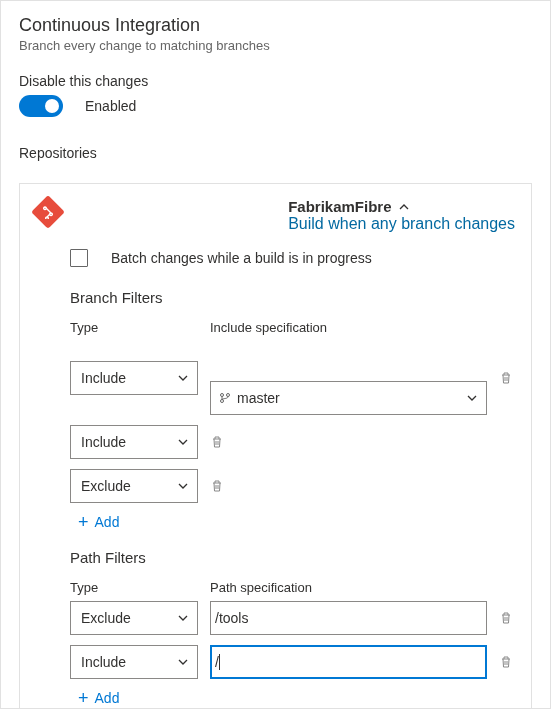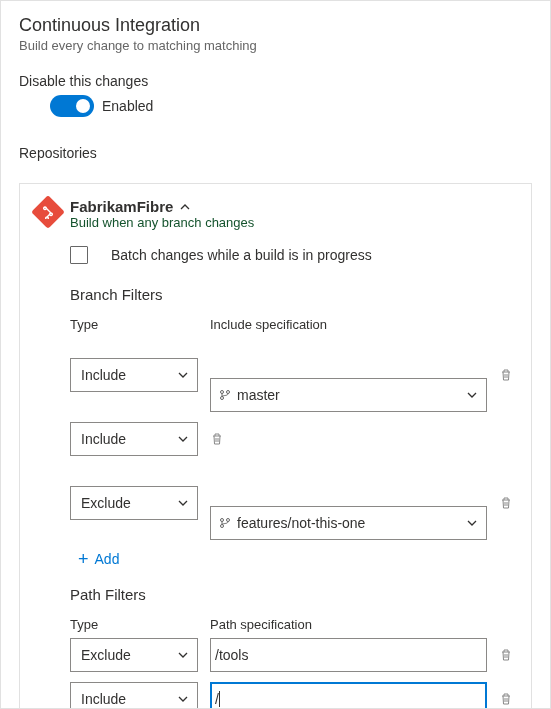"Build every change to matching" div.subtitle { text: Build every change to matching matching -> Branch every change to matching branches }
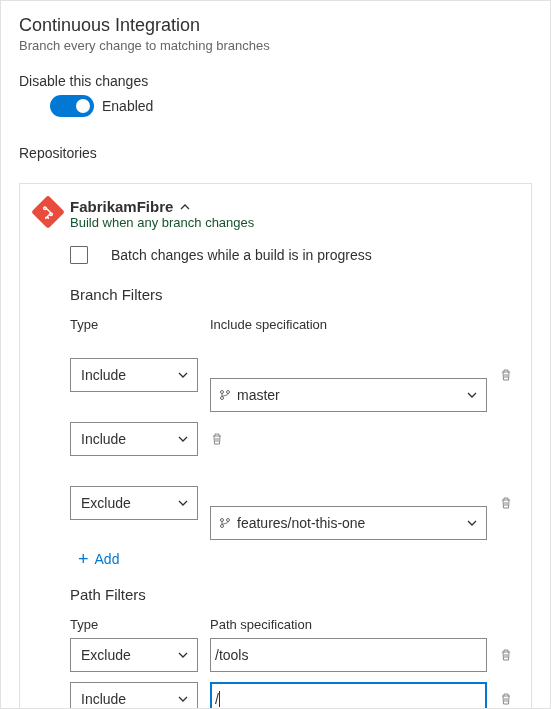"Enabled" .toggle-row { gap: 8px -> 22px; margin-left: 31px -> none }
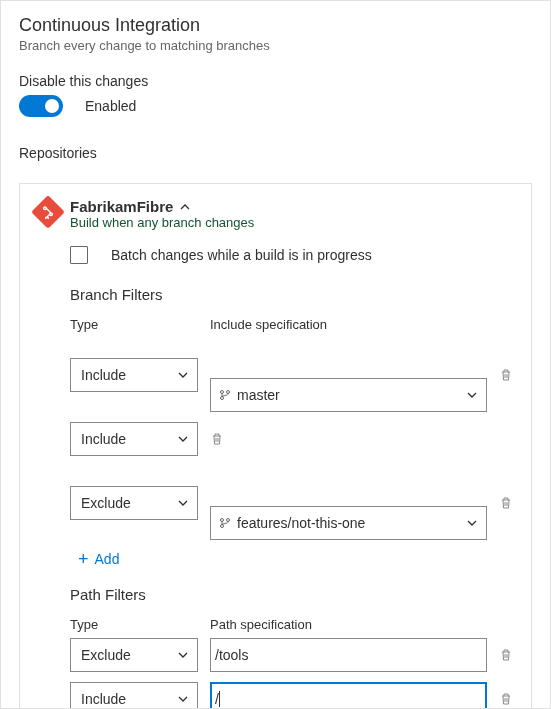"FabrikamFibre" .repo-header { gap: 10px -> none; justify-content: none -> space-between }
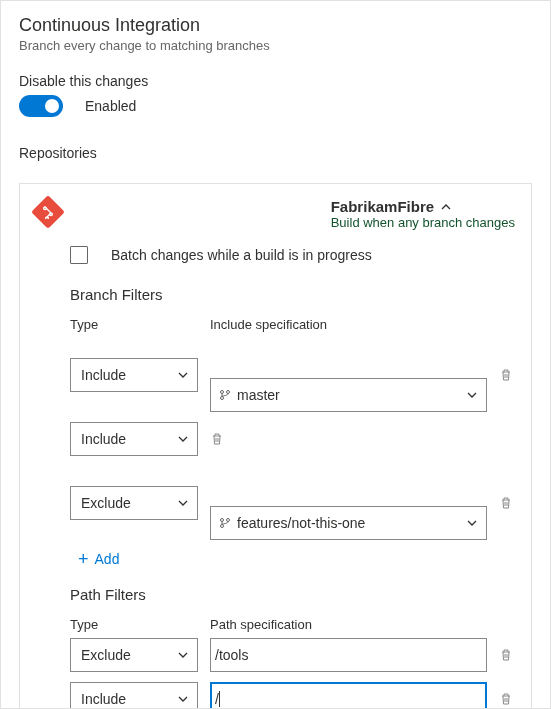"Build when any branch changes" .repo-desc { color: #14532d -> #0369a1; font-size: 13px -> 16px }
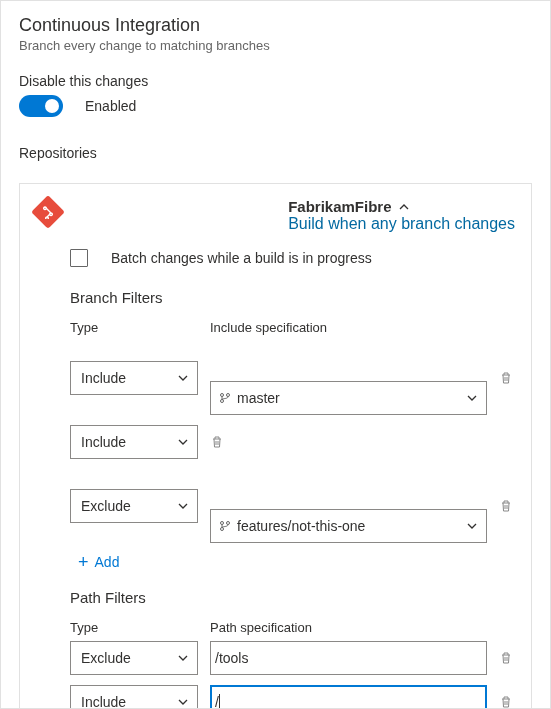"features/not-this-one" div.branch-box { html: <div> <span> <svg> <circle></circle> <circle></circle> <circle></circle> <path></path> </svg> </span> <span>features/not-this-one</span> <span> <svg> <path></path> </svg> </span> </div> -> none }
